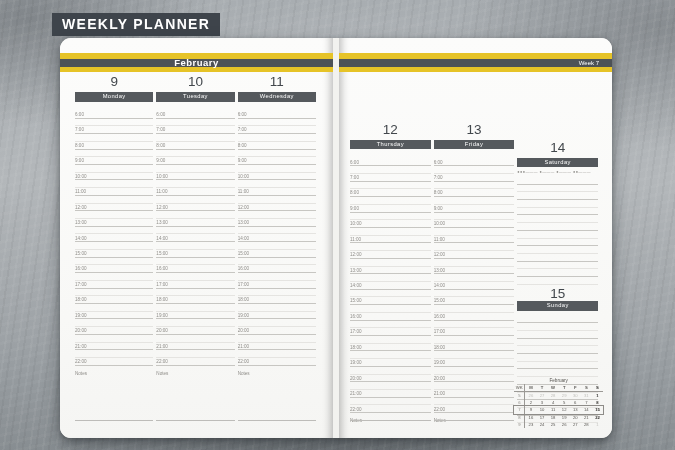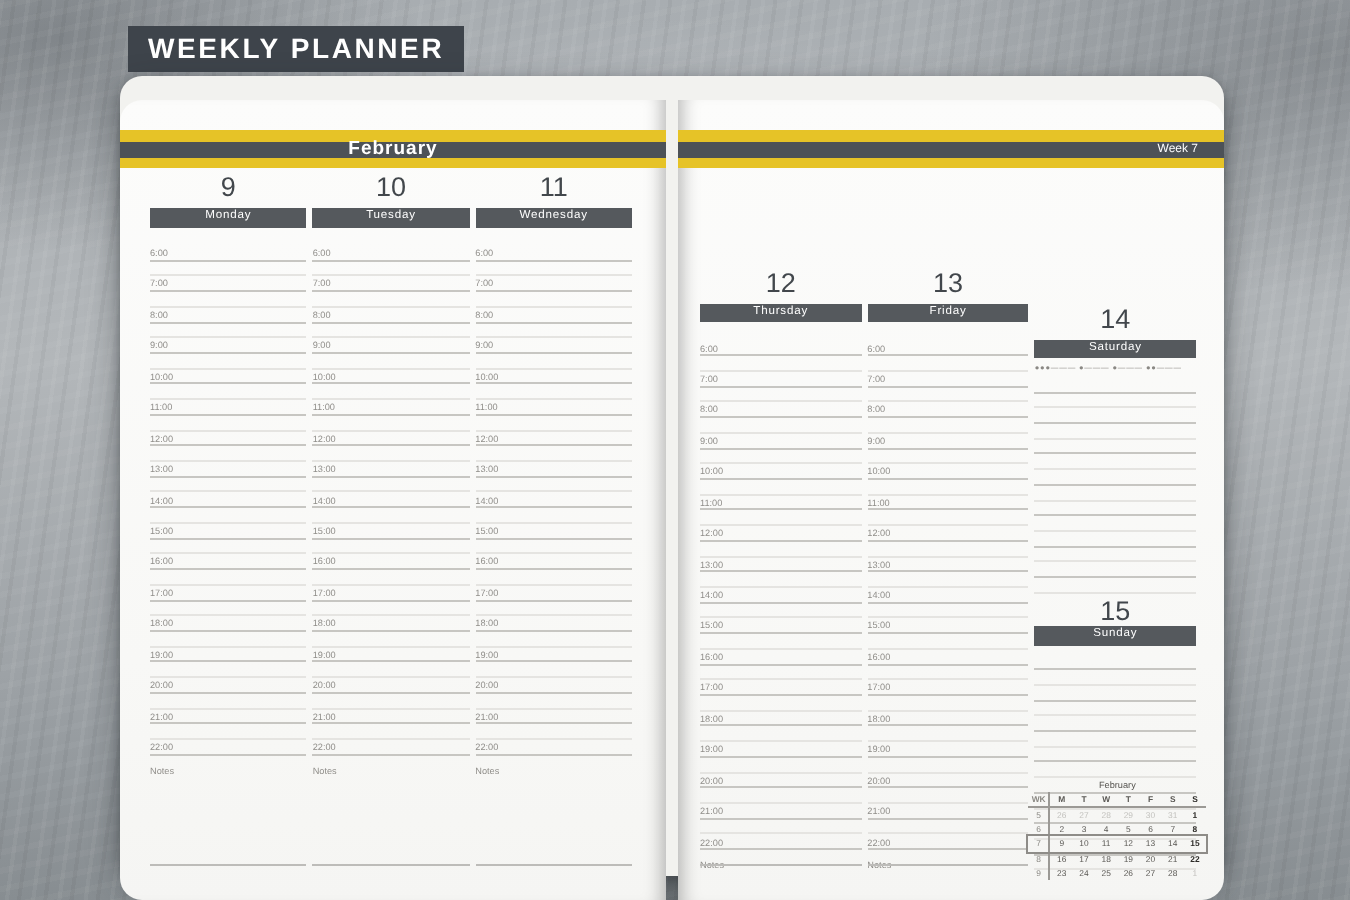"WEEKLY PLANNER" .title-box { margin-left: 12px -> none }
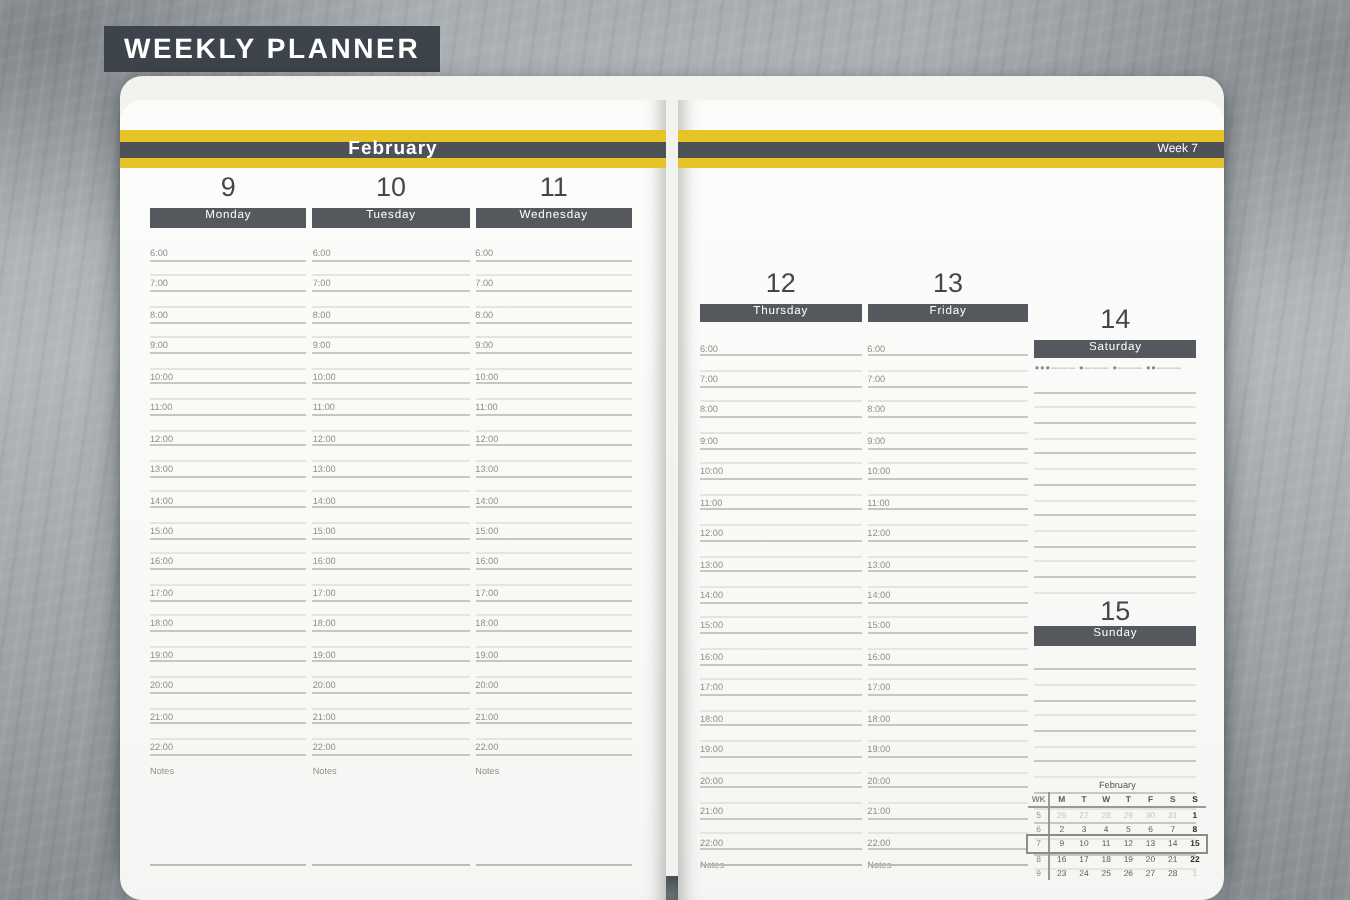"February" .page { top: 12px -> 0 }
